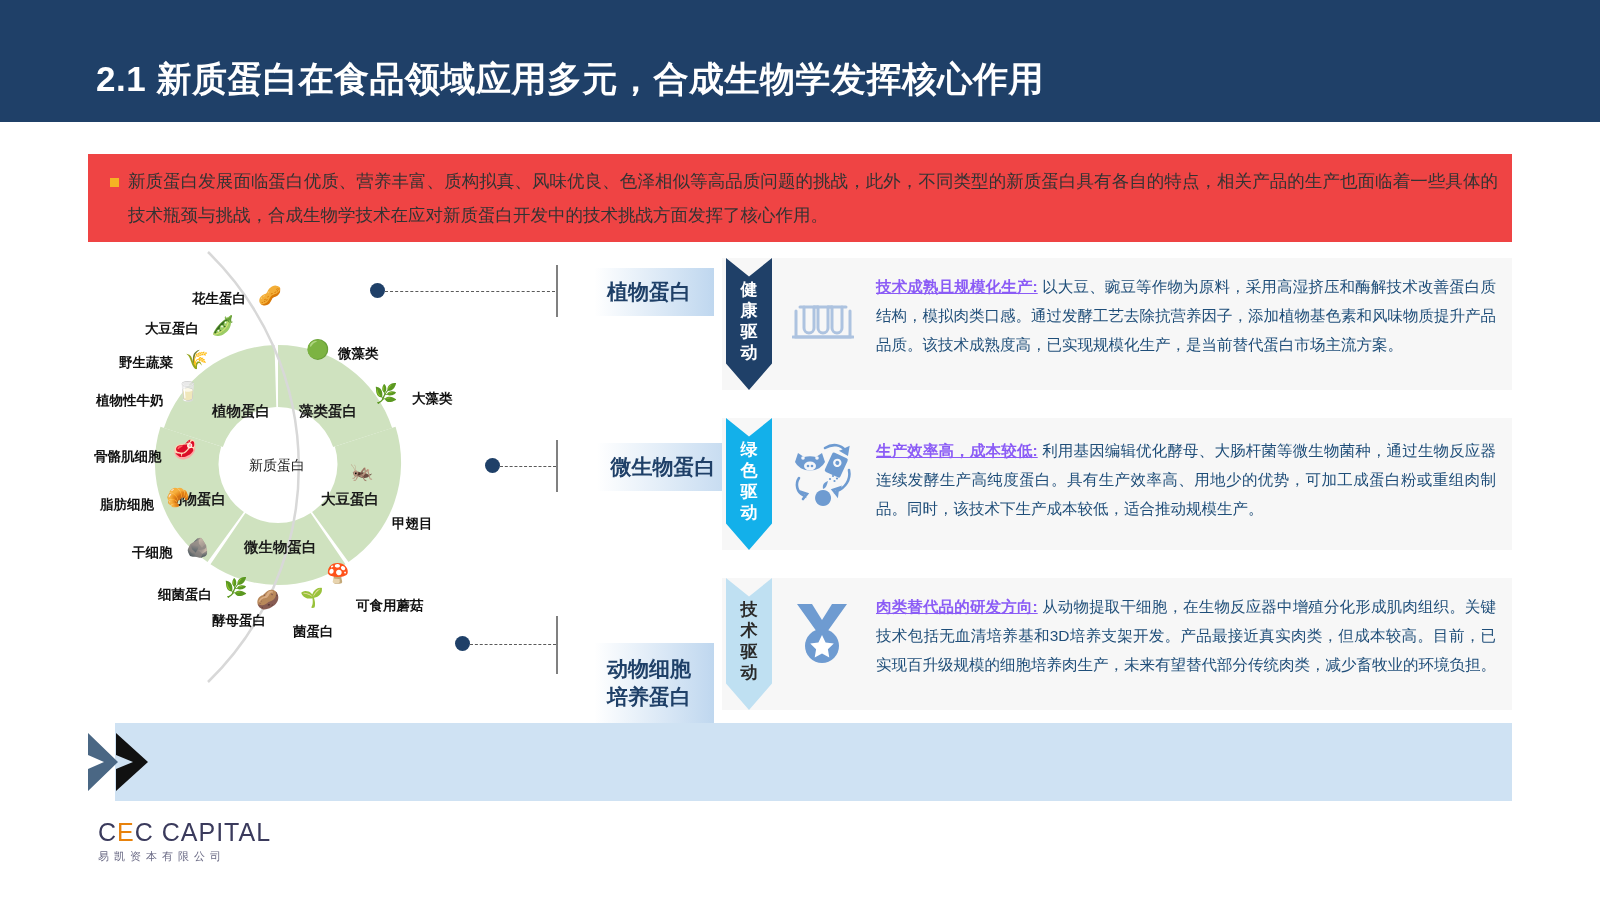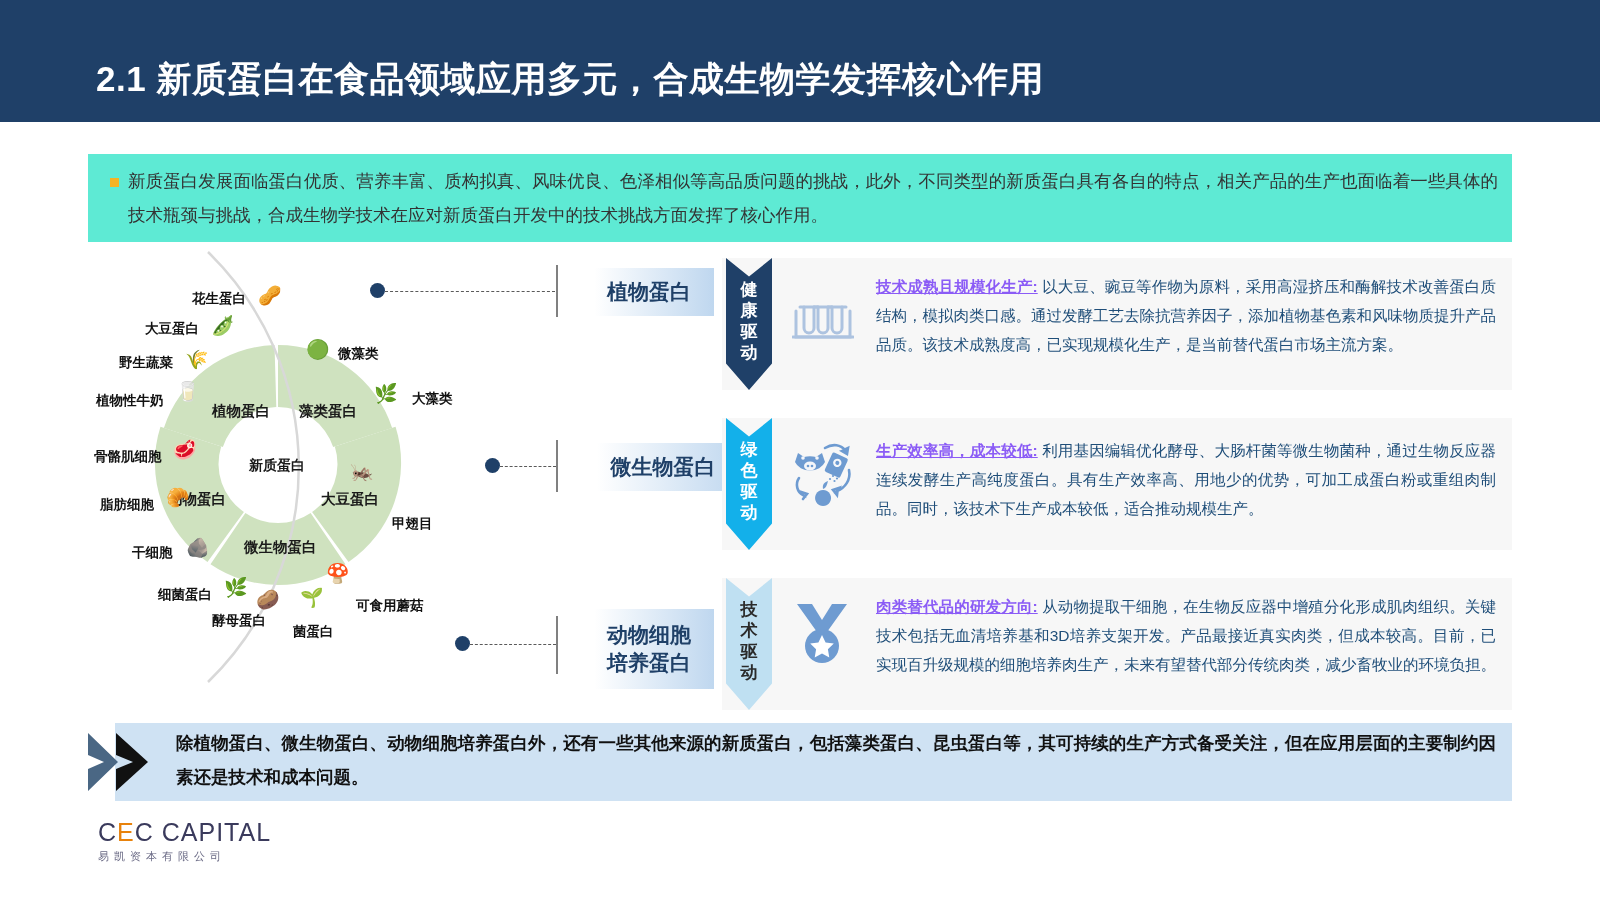"新质蛋白发展面临蛋白优质、营养丰富、质构拟真、风味优良、色泽相似等高品质问题的挑" .intro { background: #5eead4 -> #ef4444 }
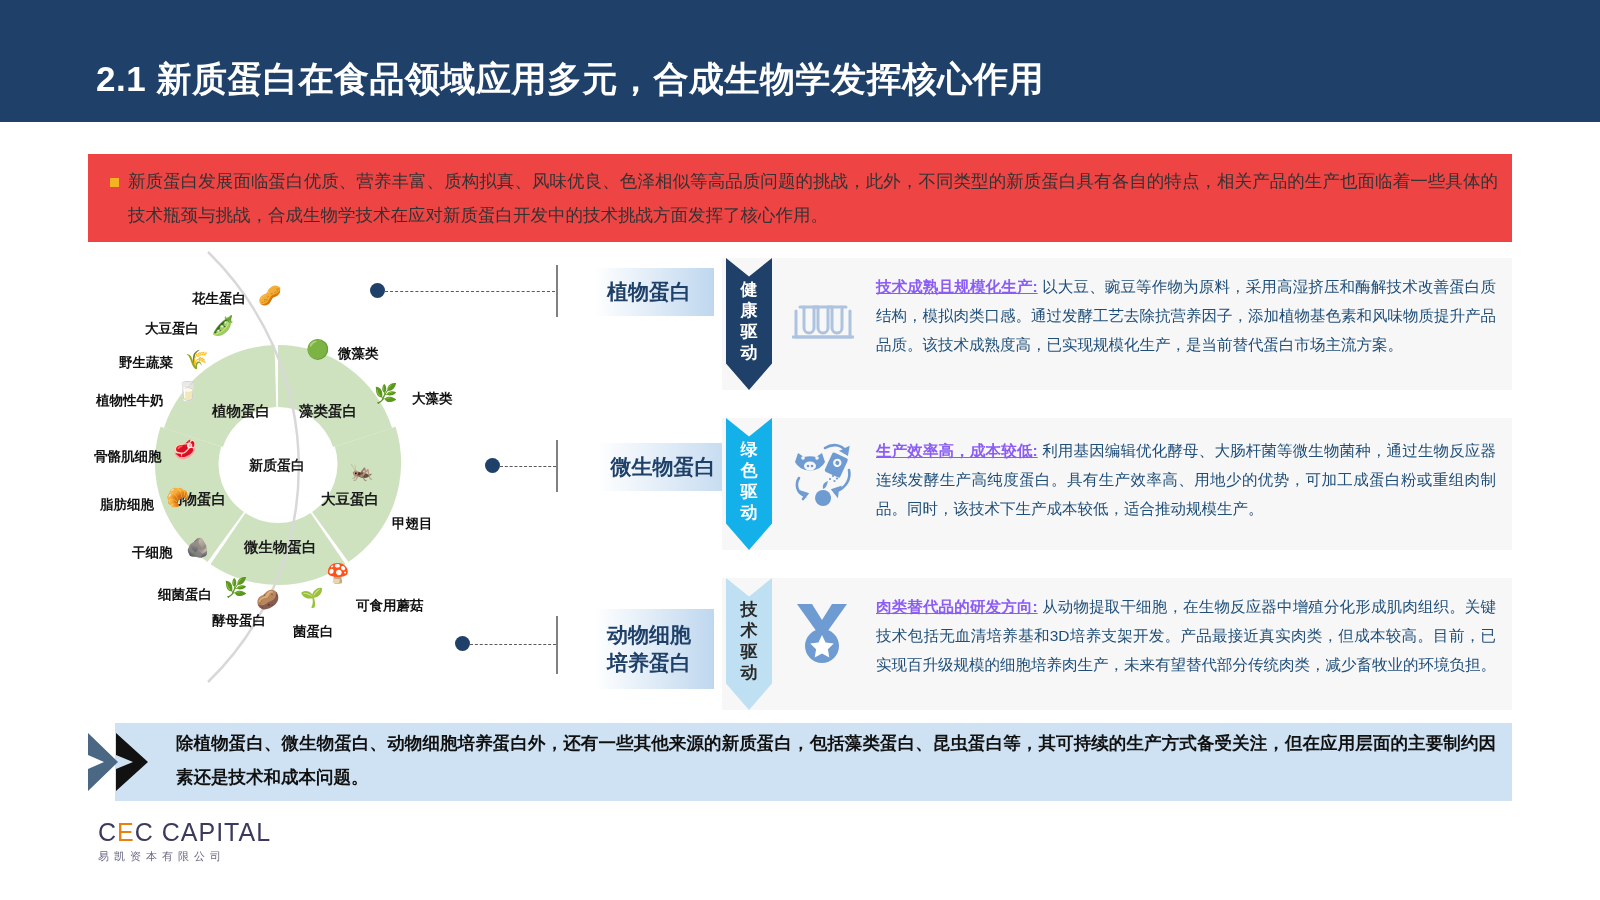"新质蛋白" .donut-center-label { font-weight: bold -> normal }
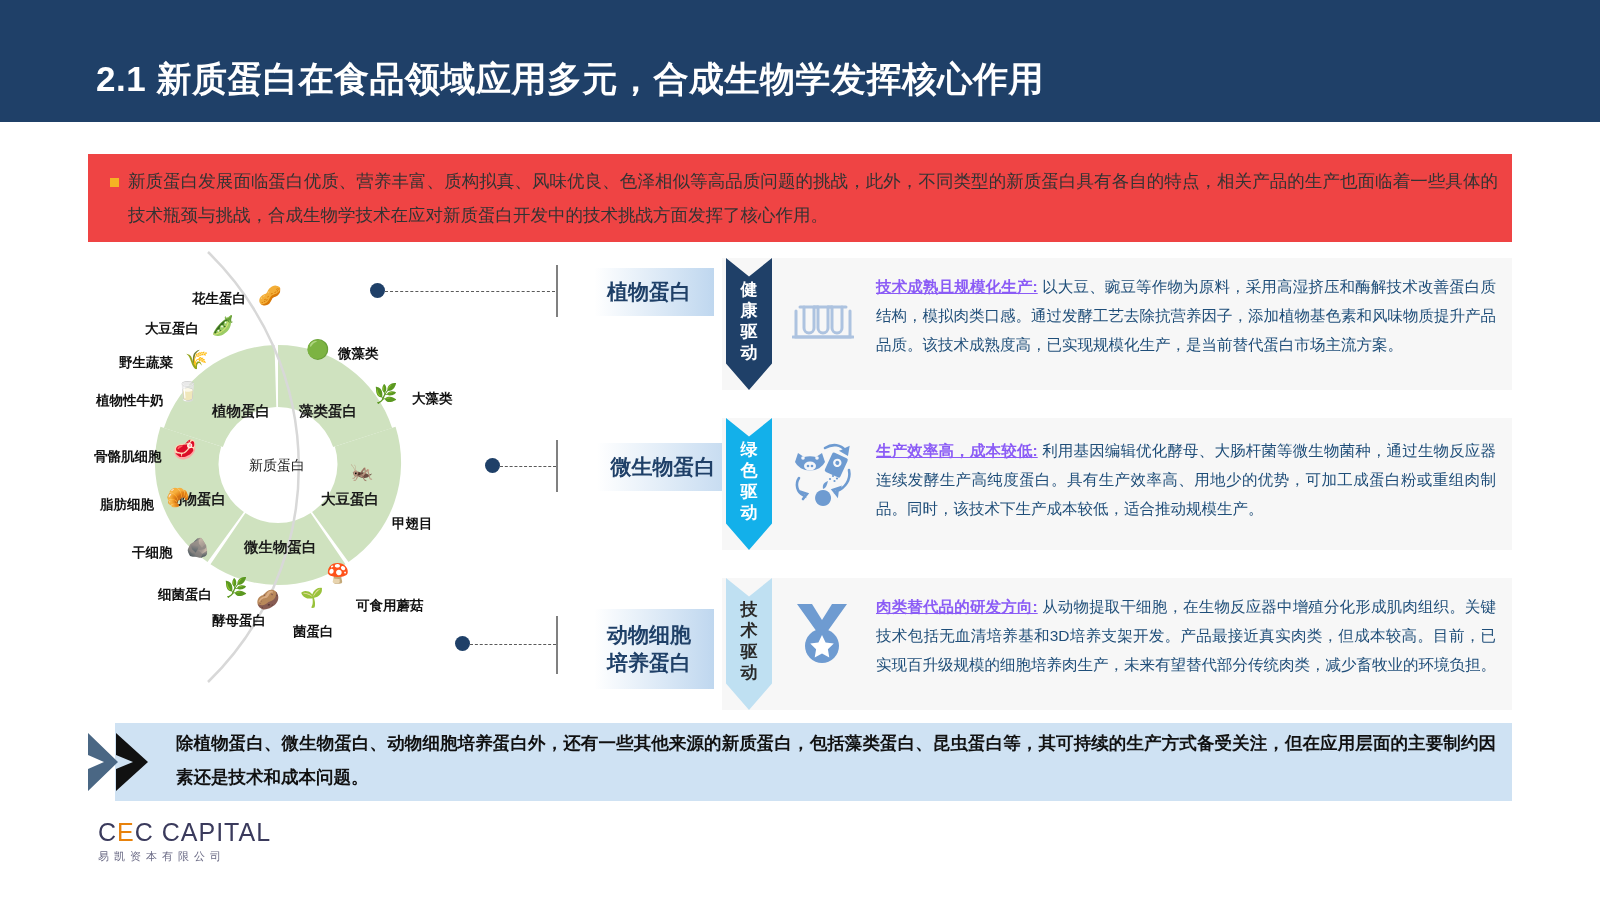"动物细胞" div.cat-chip { top: 609px -> 643px }
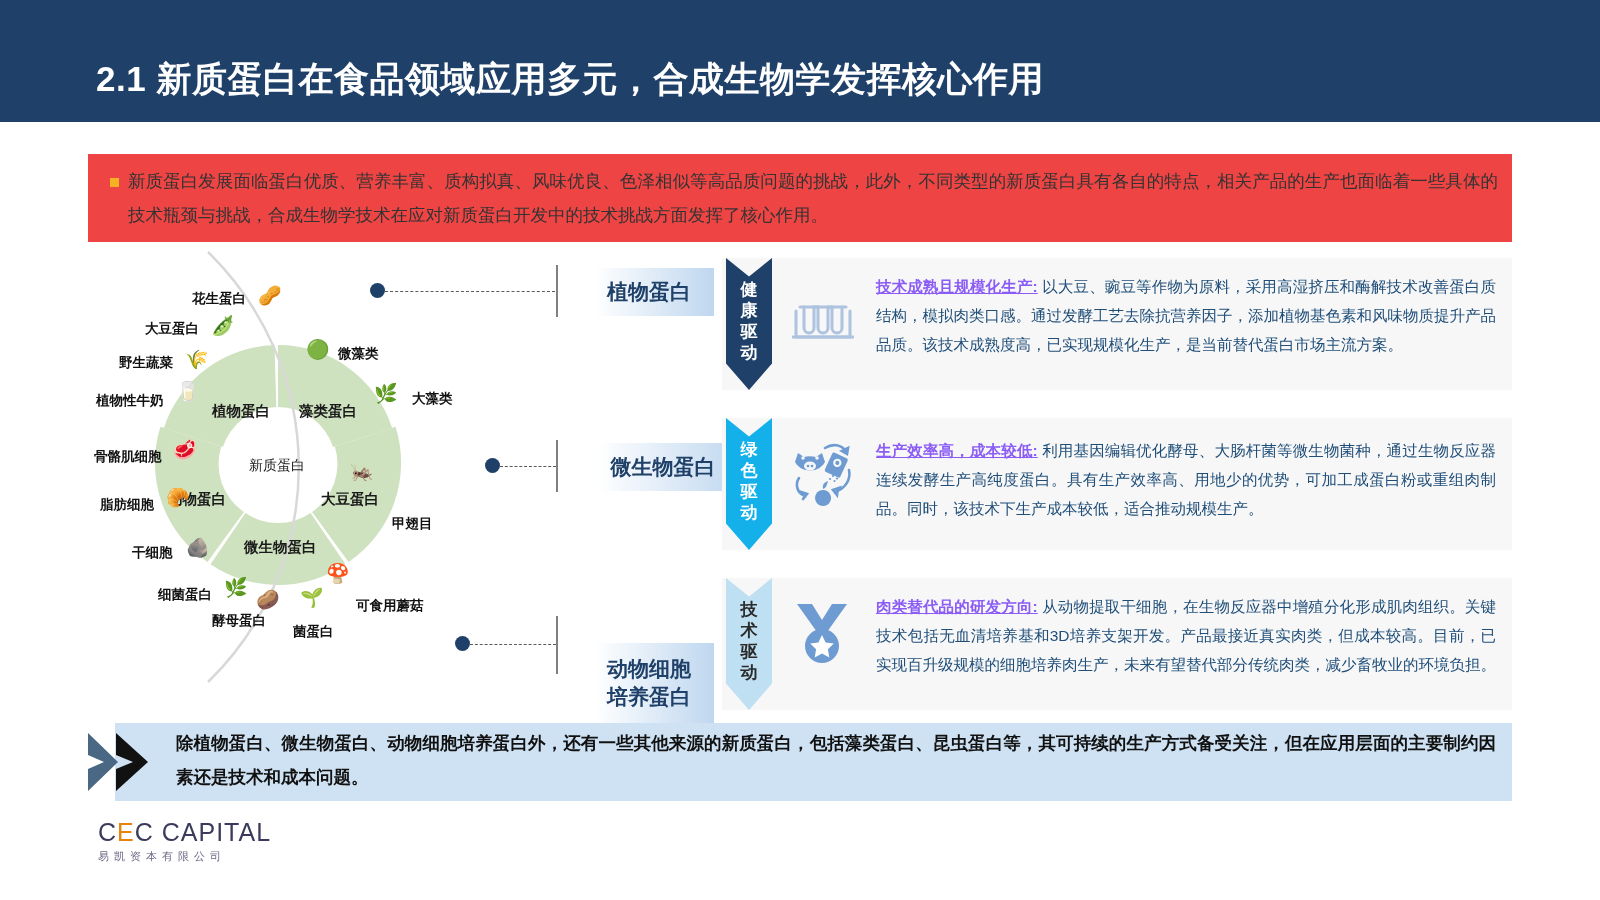"除植物蛋白、微生物蛋白、动物细胞培养蛋白外，还有一些其他来源的新质蛋白，包括藻类" div.callout-text { html: <div>除植物蛋白、微生物蛋白、动物细胞培养蛋白外，还有一些其他来源的新质蛋白，包括藻类蛋白、昆虫蛋白等，其可持续的生产方式备受关注，但在应用层面的主要制约因素还是技术和成本问题。</div> -> none }
